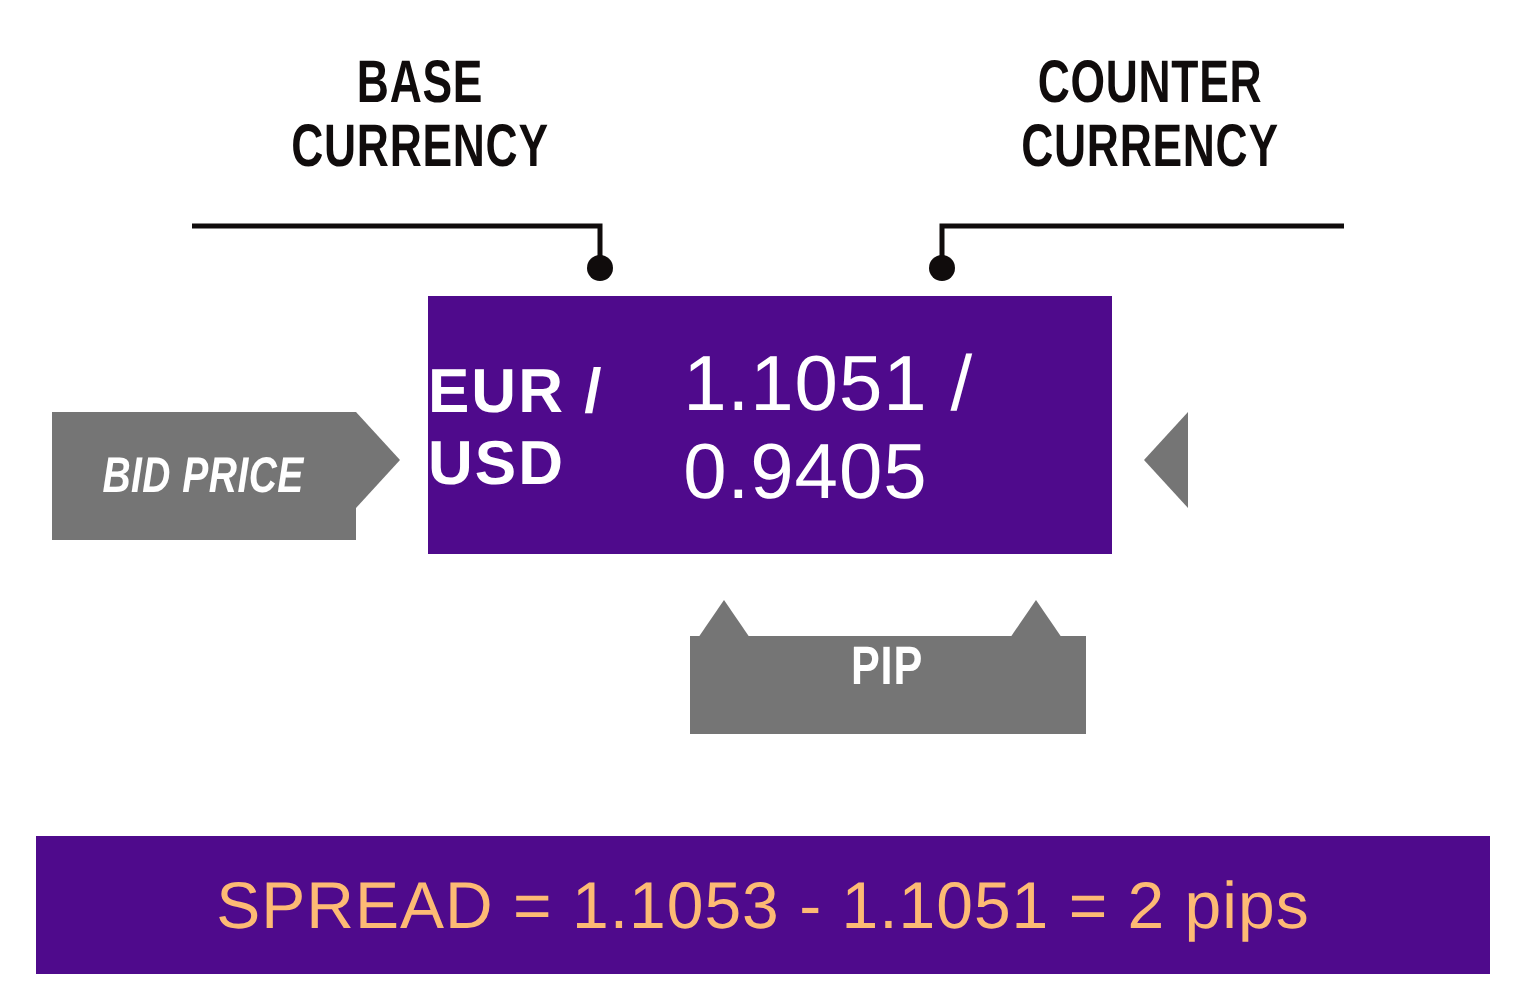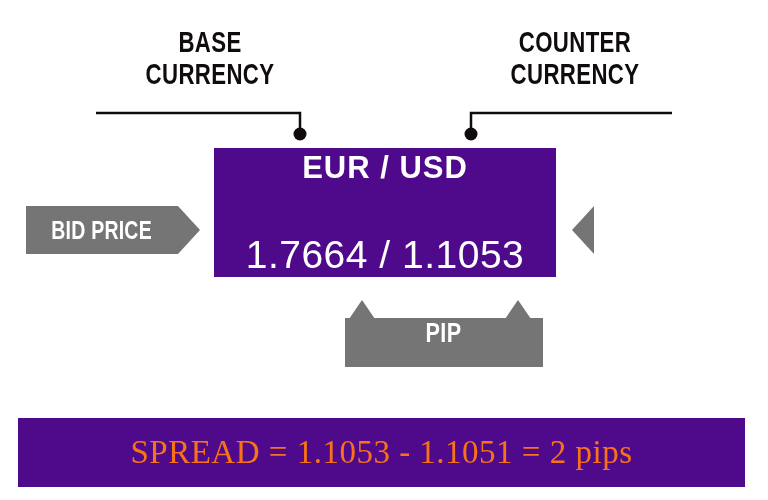"EUR / USD" #quote-box { flex-direction: column -> row }
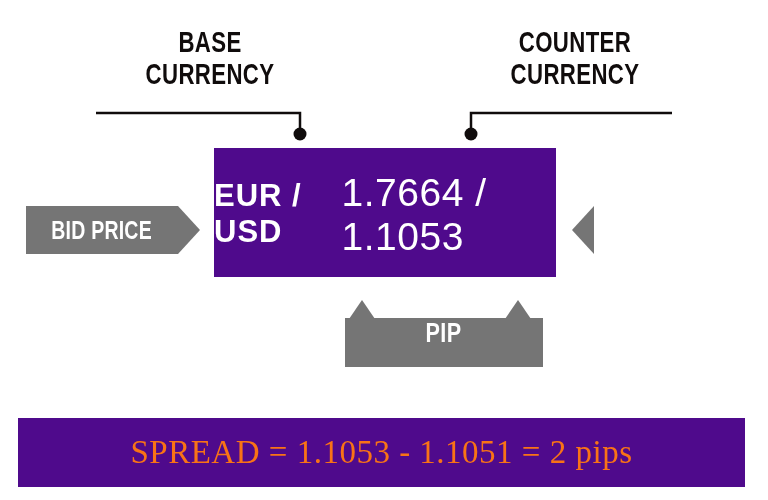"1.7664 / 1.1053" div { text: 1.7664 / 1.1053 -> 1.1051 / 0.9405 }
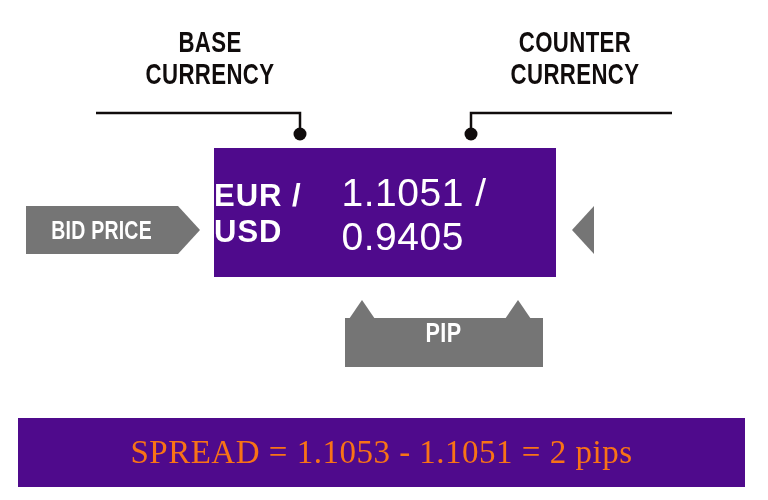"BID PRICE" .tag { font-style: none -> italic; height: 48px -> 64px }
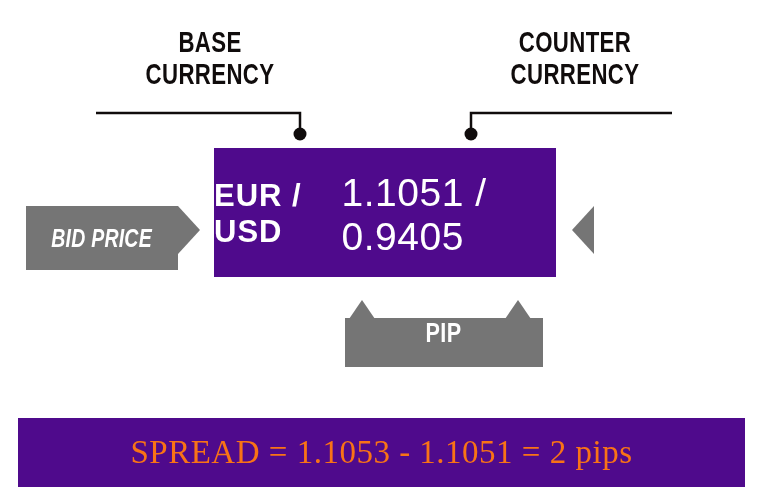"SPREAD = 1.1053 - 1.1051" #spread-text { color: #f97316 -> #fdba74; font-family: Liberation Serif, serif -> Liberation Sans, sans-serif }
